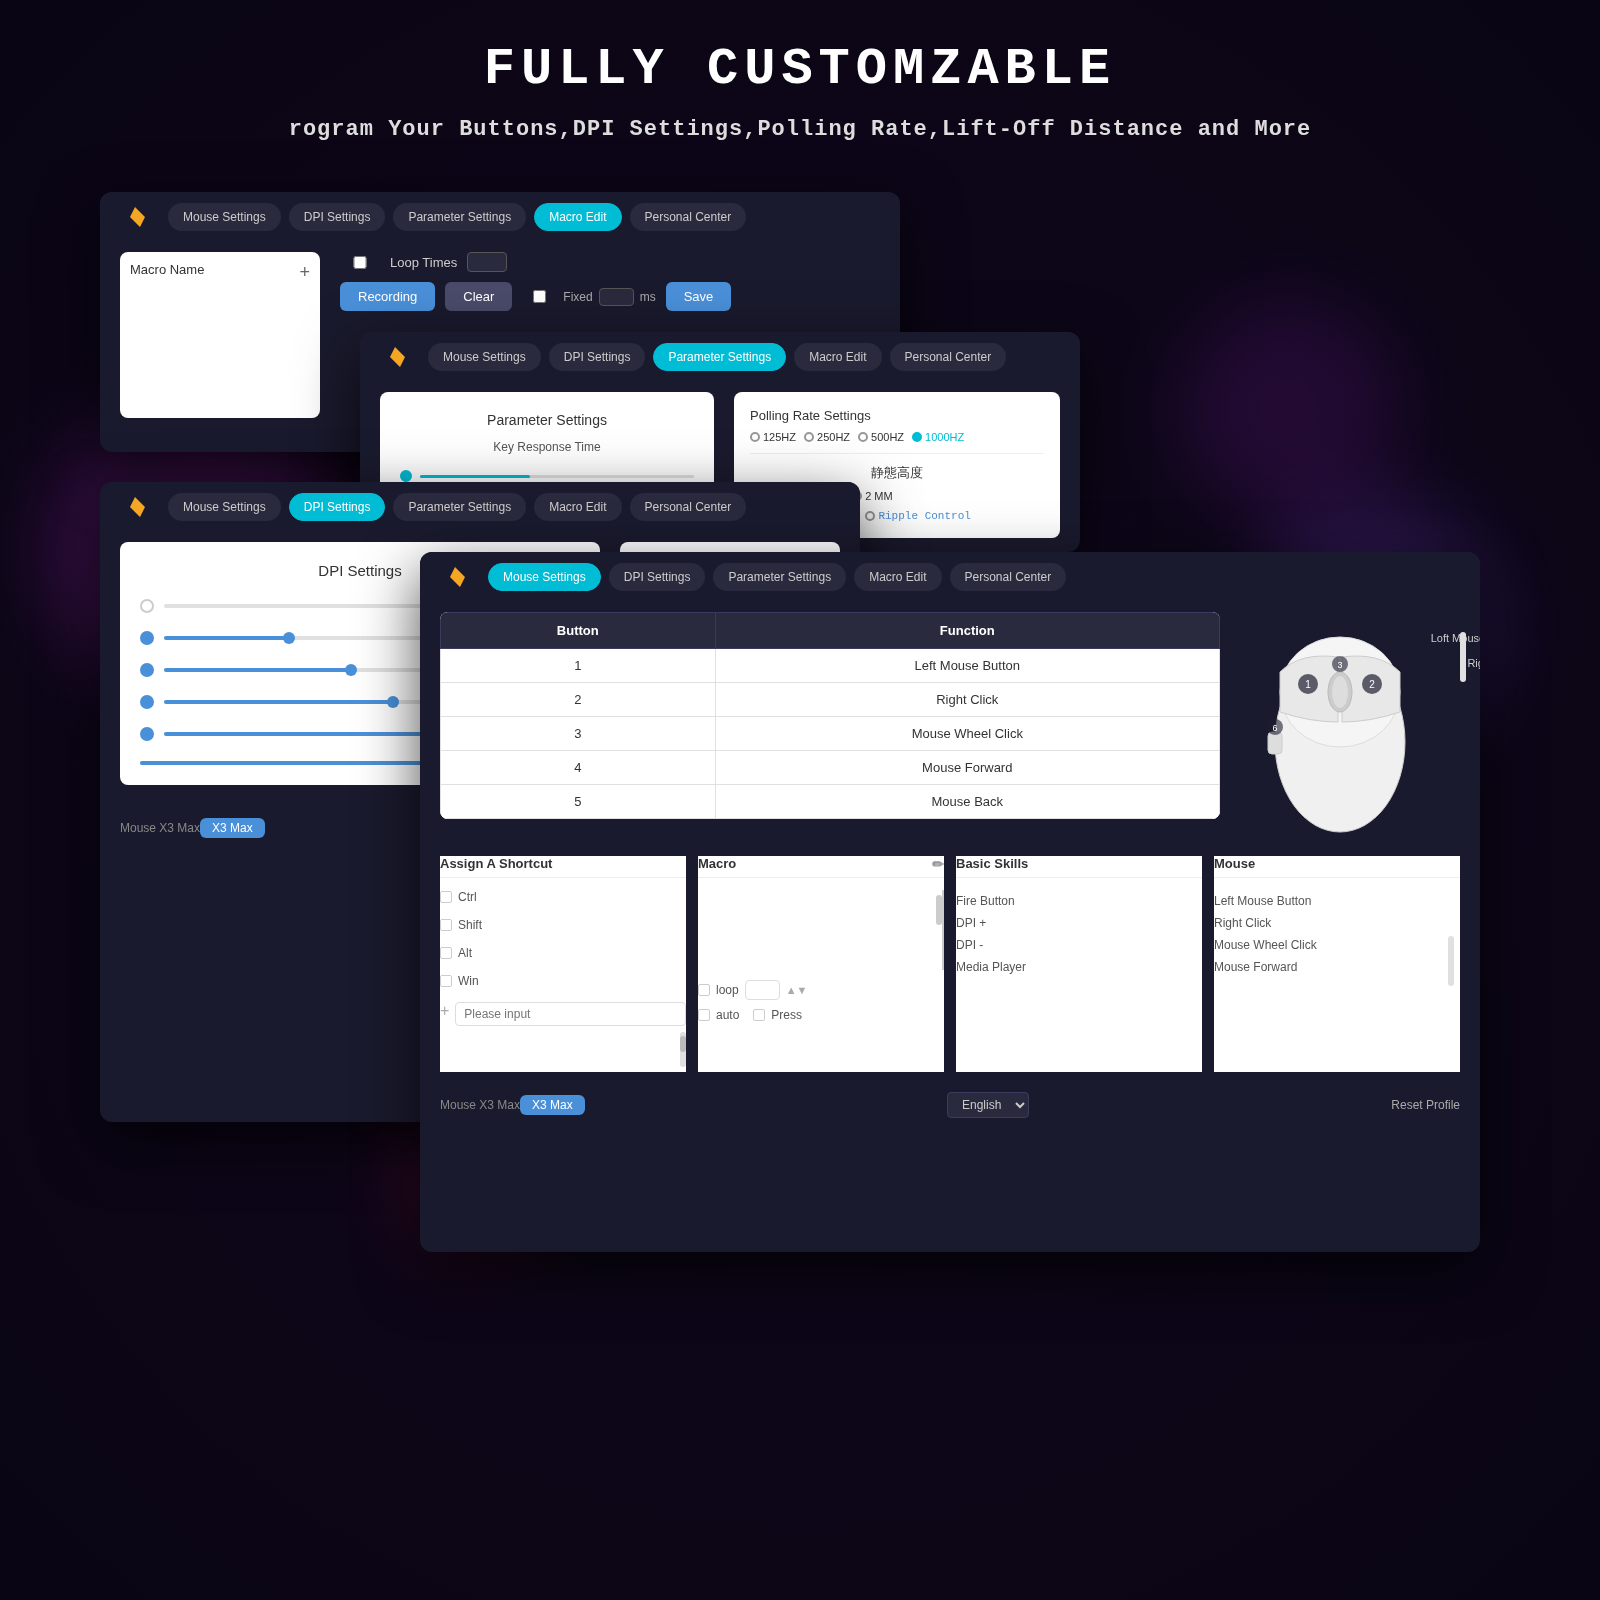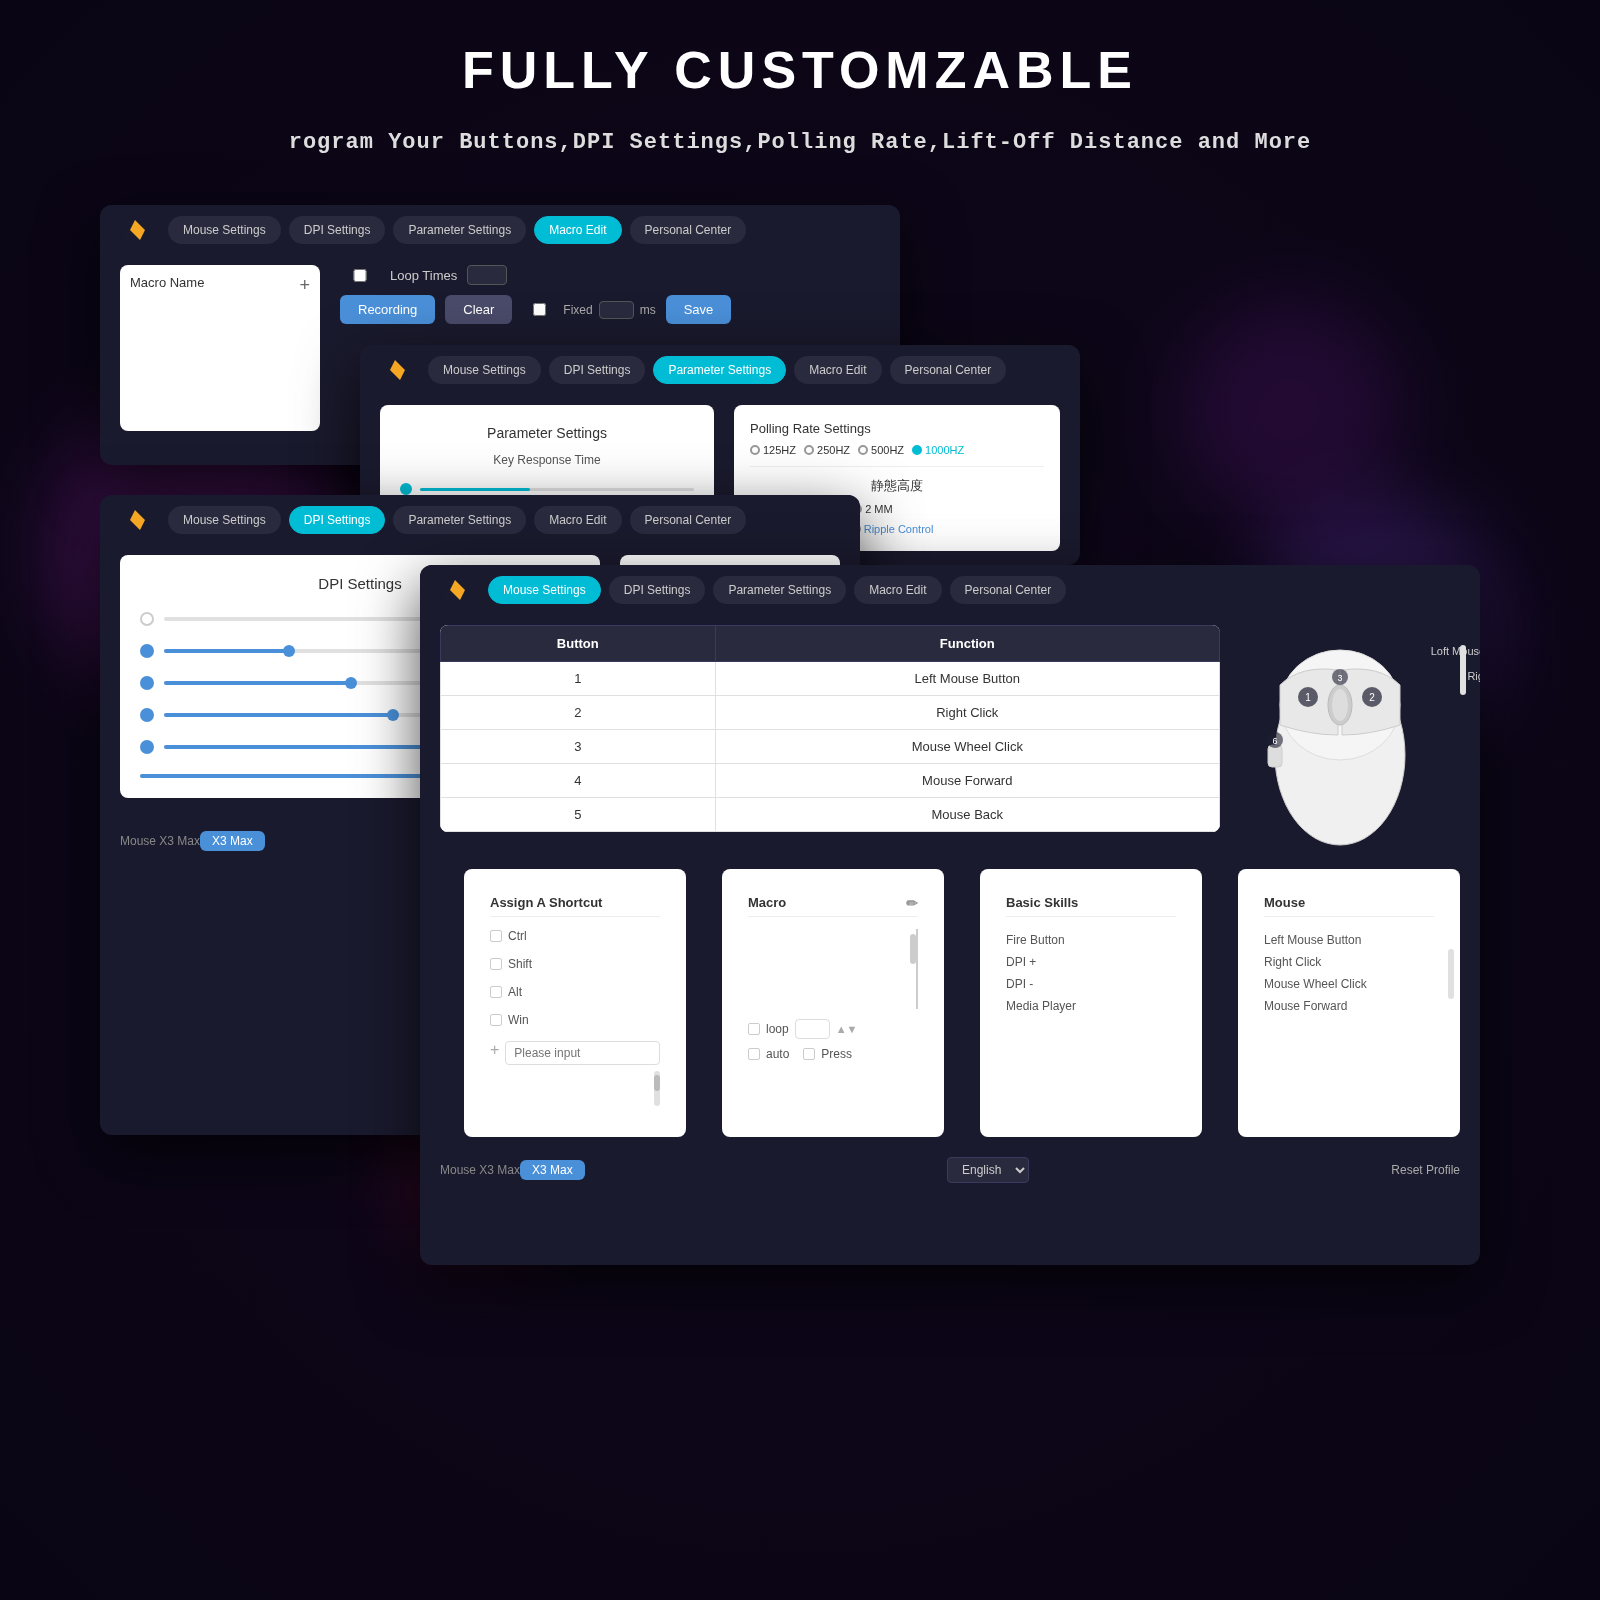"FULLY CUSTOMZABLE" .headline { font-family: Liberation Sans, sans-serif -> Liberation Mono, monospace; margin-bottom: 30px -> 18px }
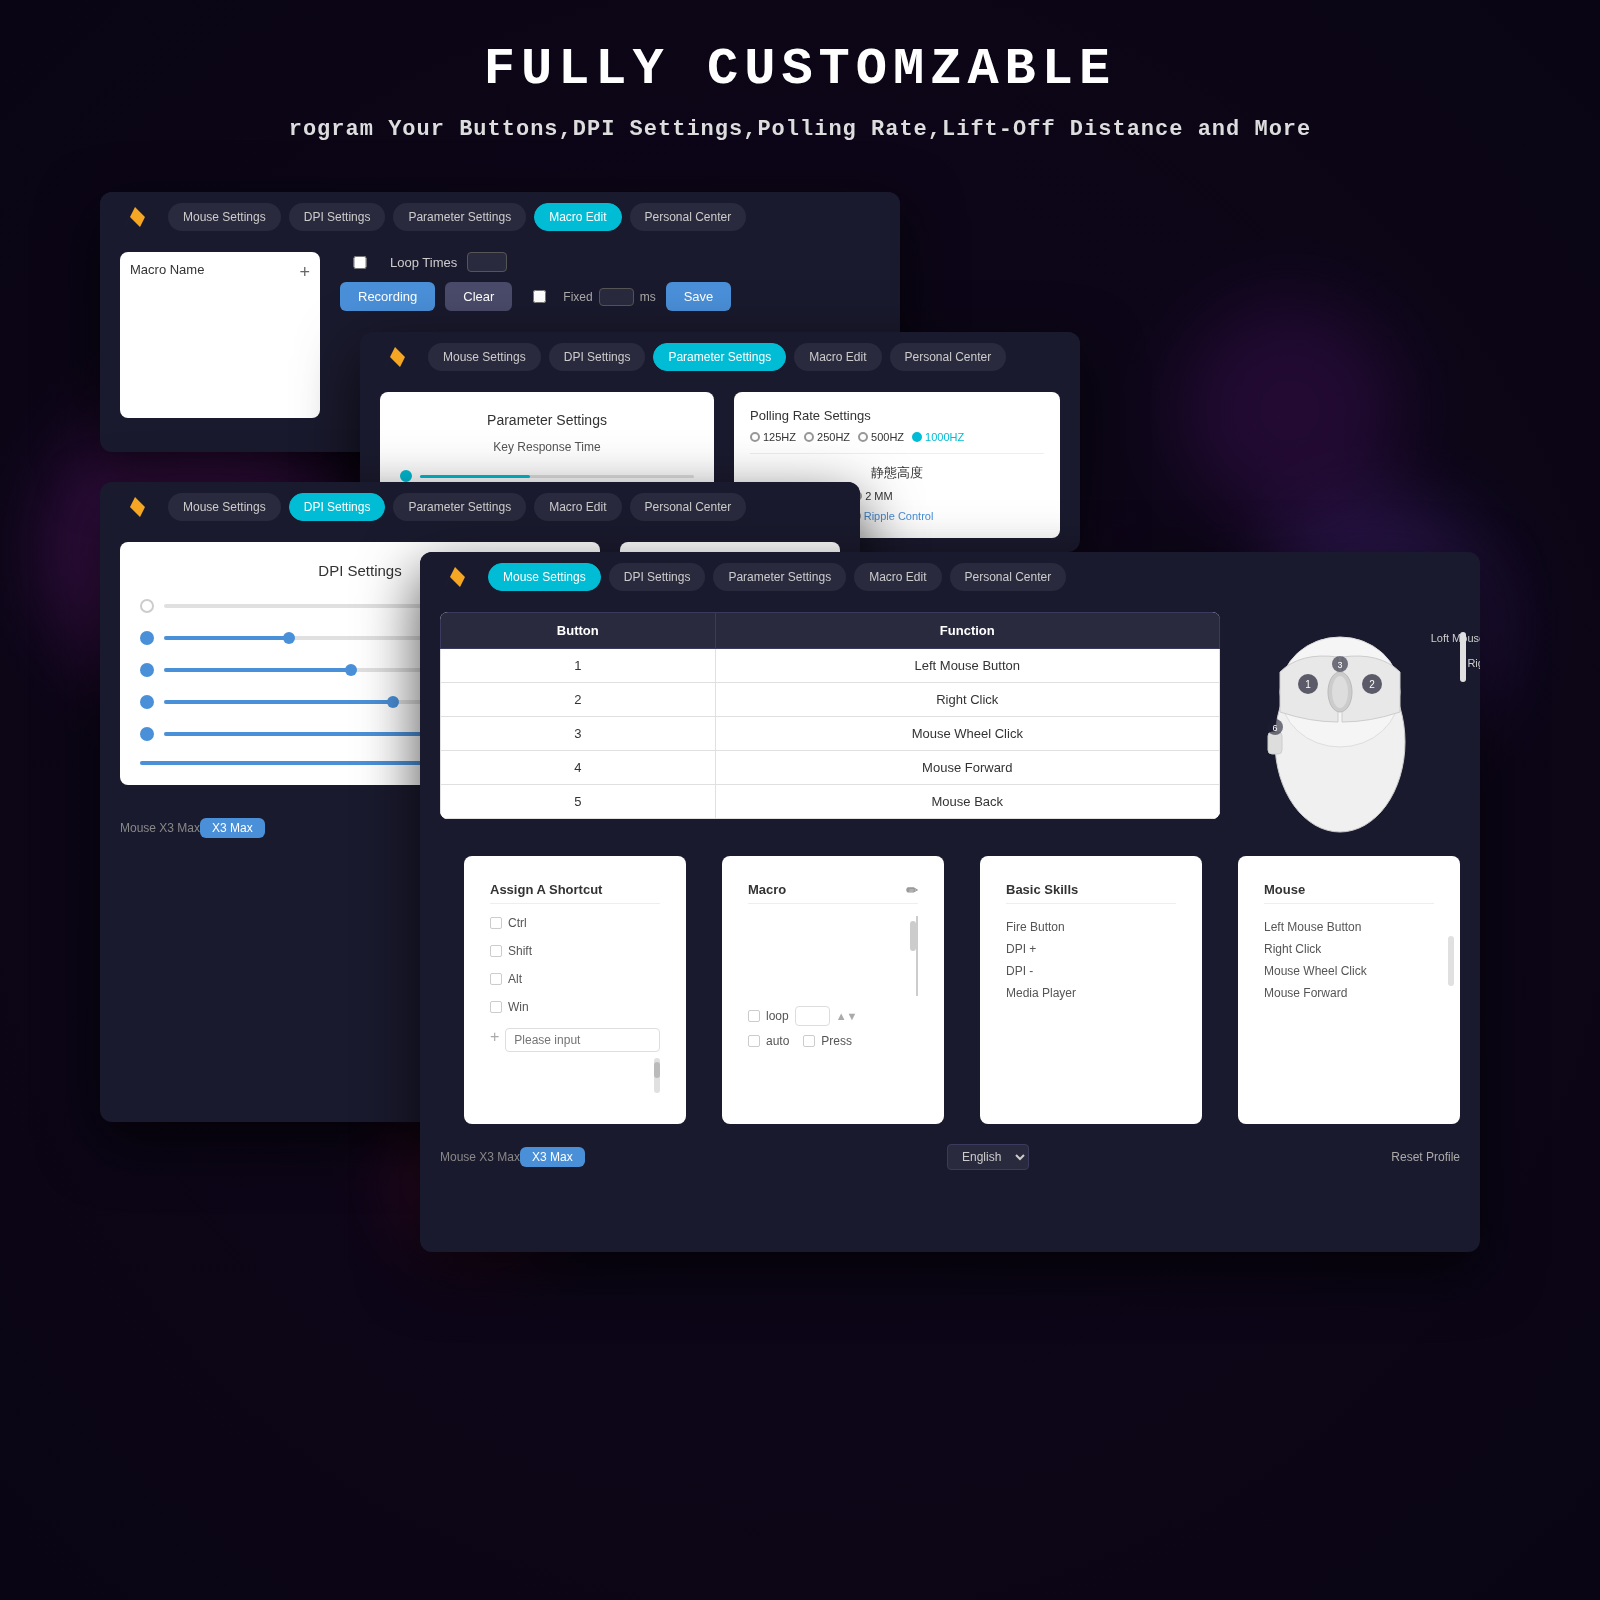"Ripple Control" .angle-row { font-family: none -> Liberation Mono, monospace }
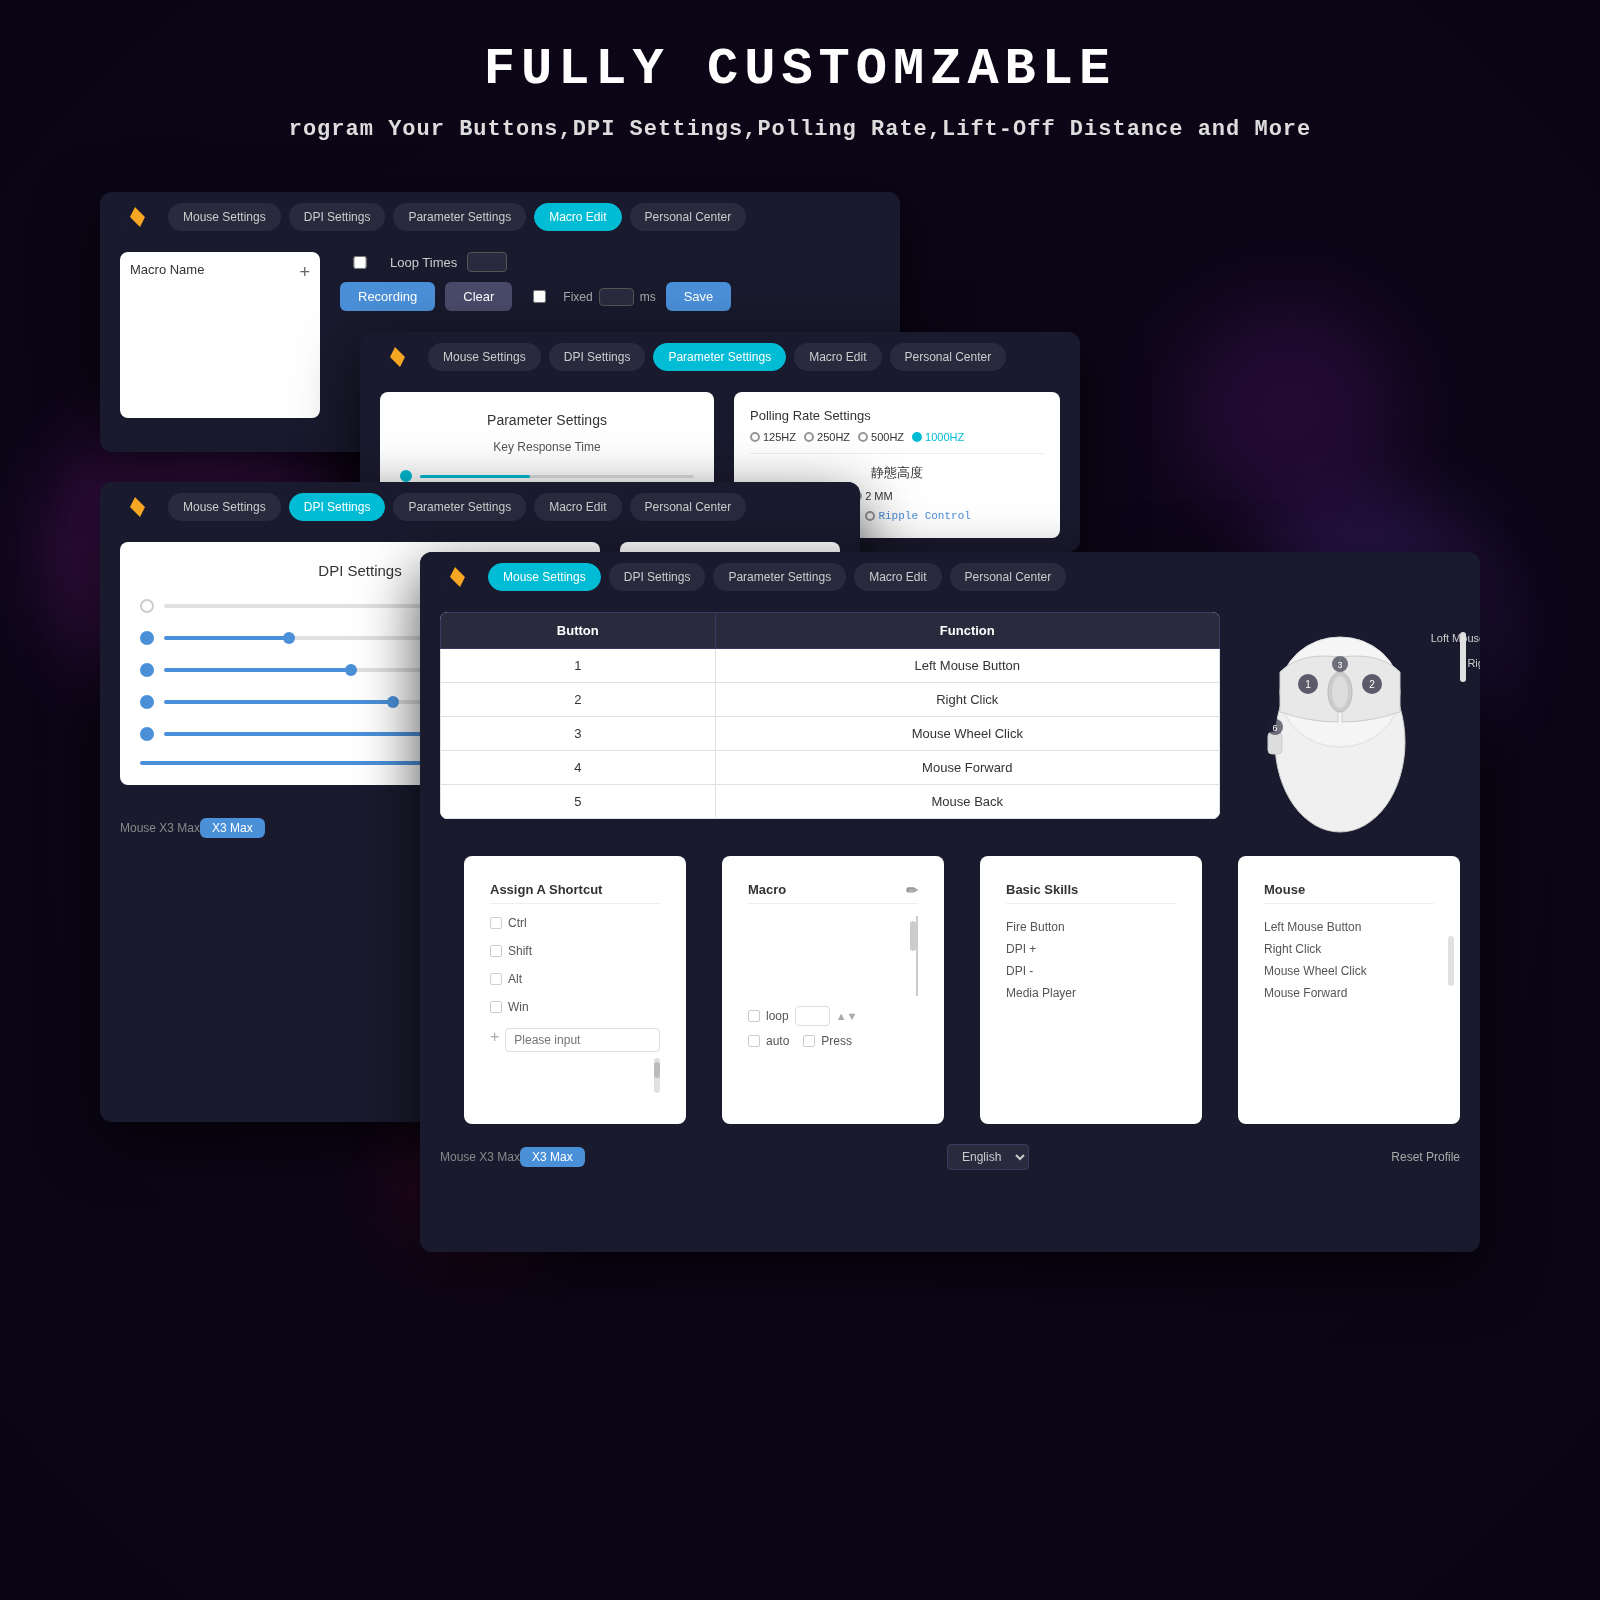"Assign A Shortcut" .bottom-panel { border-radius: 8px -> 0; margin-left: 24px -> none; padding: 26px -> 0 }
